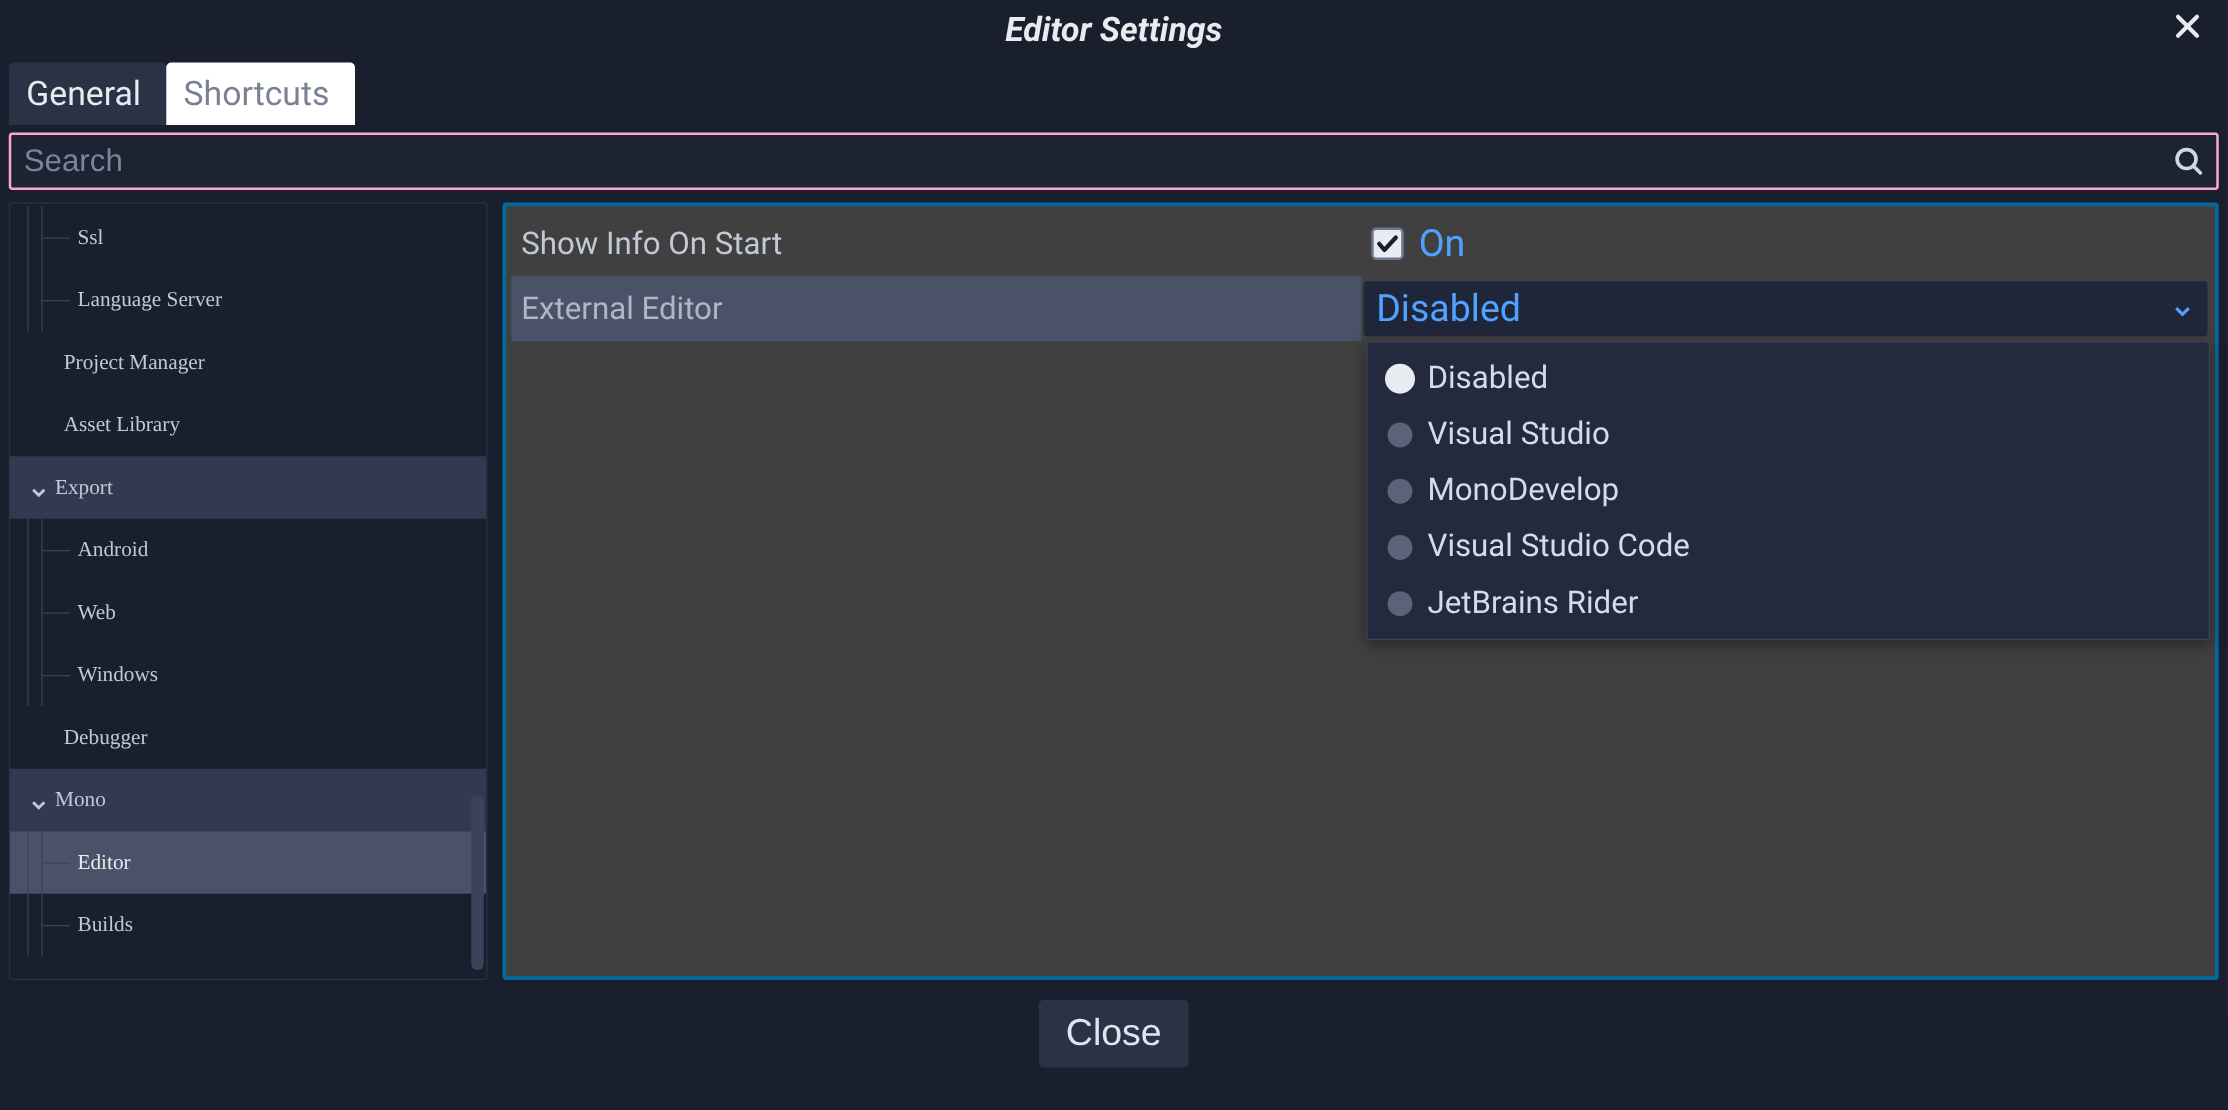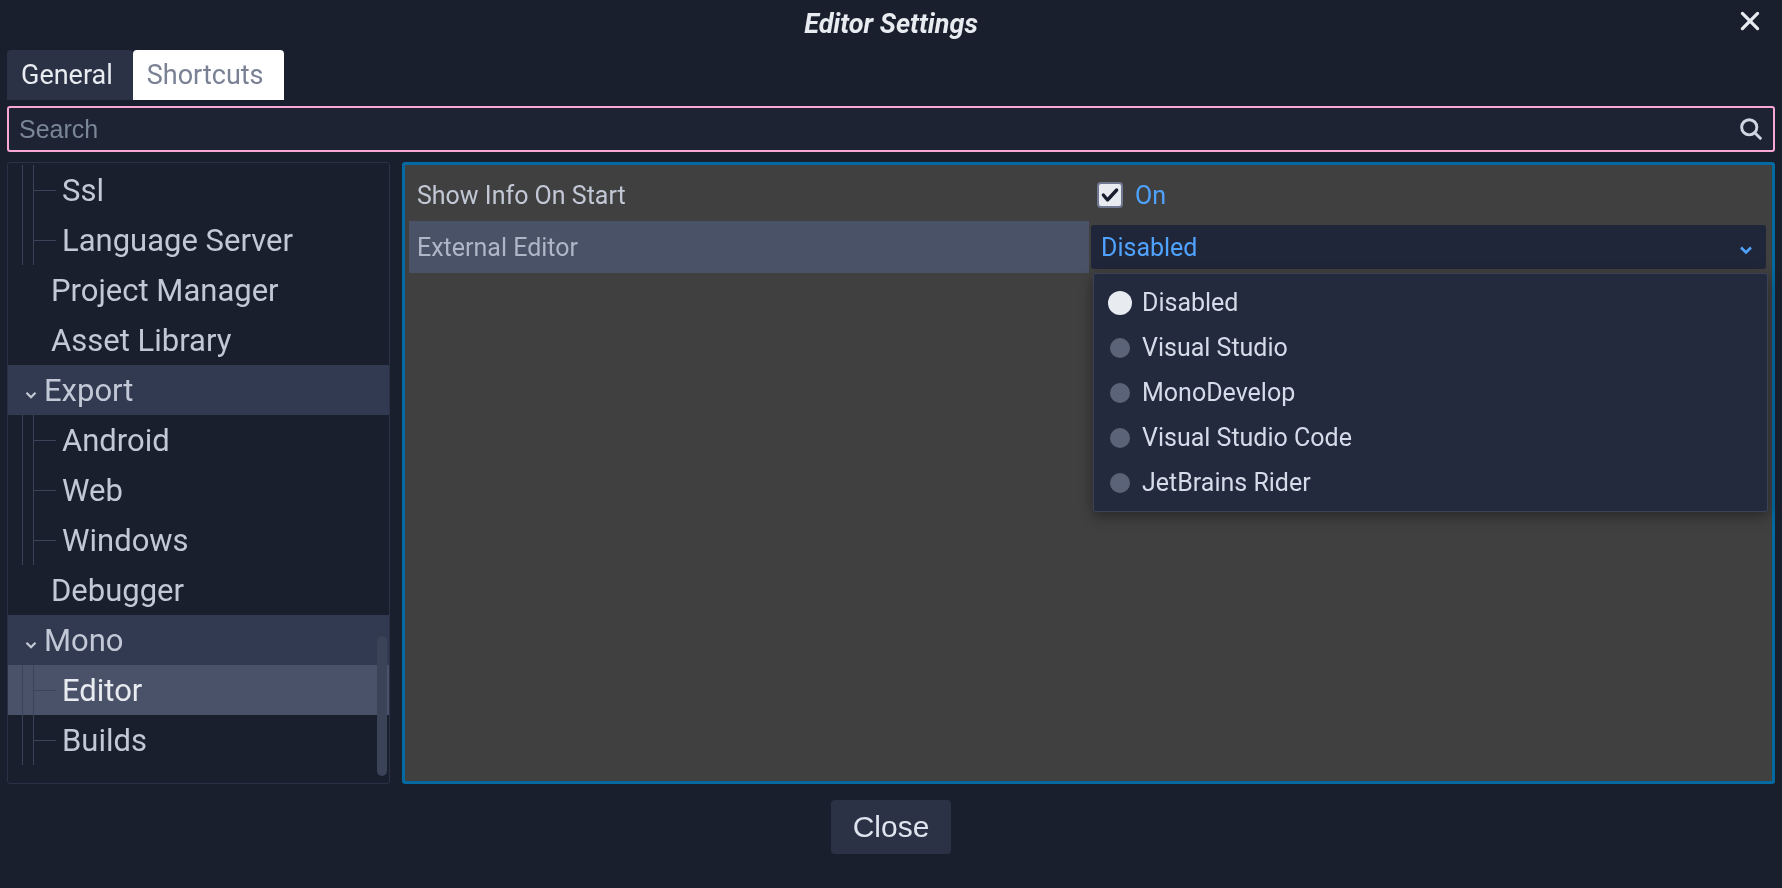"Ssl" .tree-label { font-family: none -> Liberation Serif, serif; font-size: 31px -> 17px }
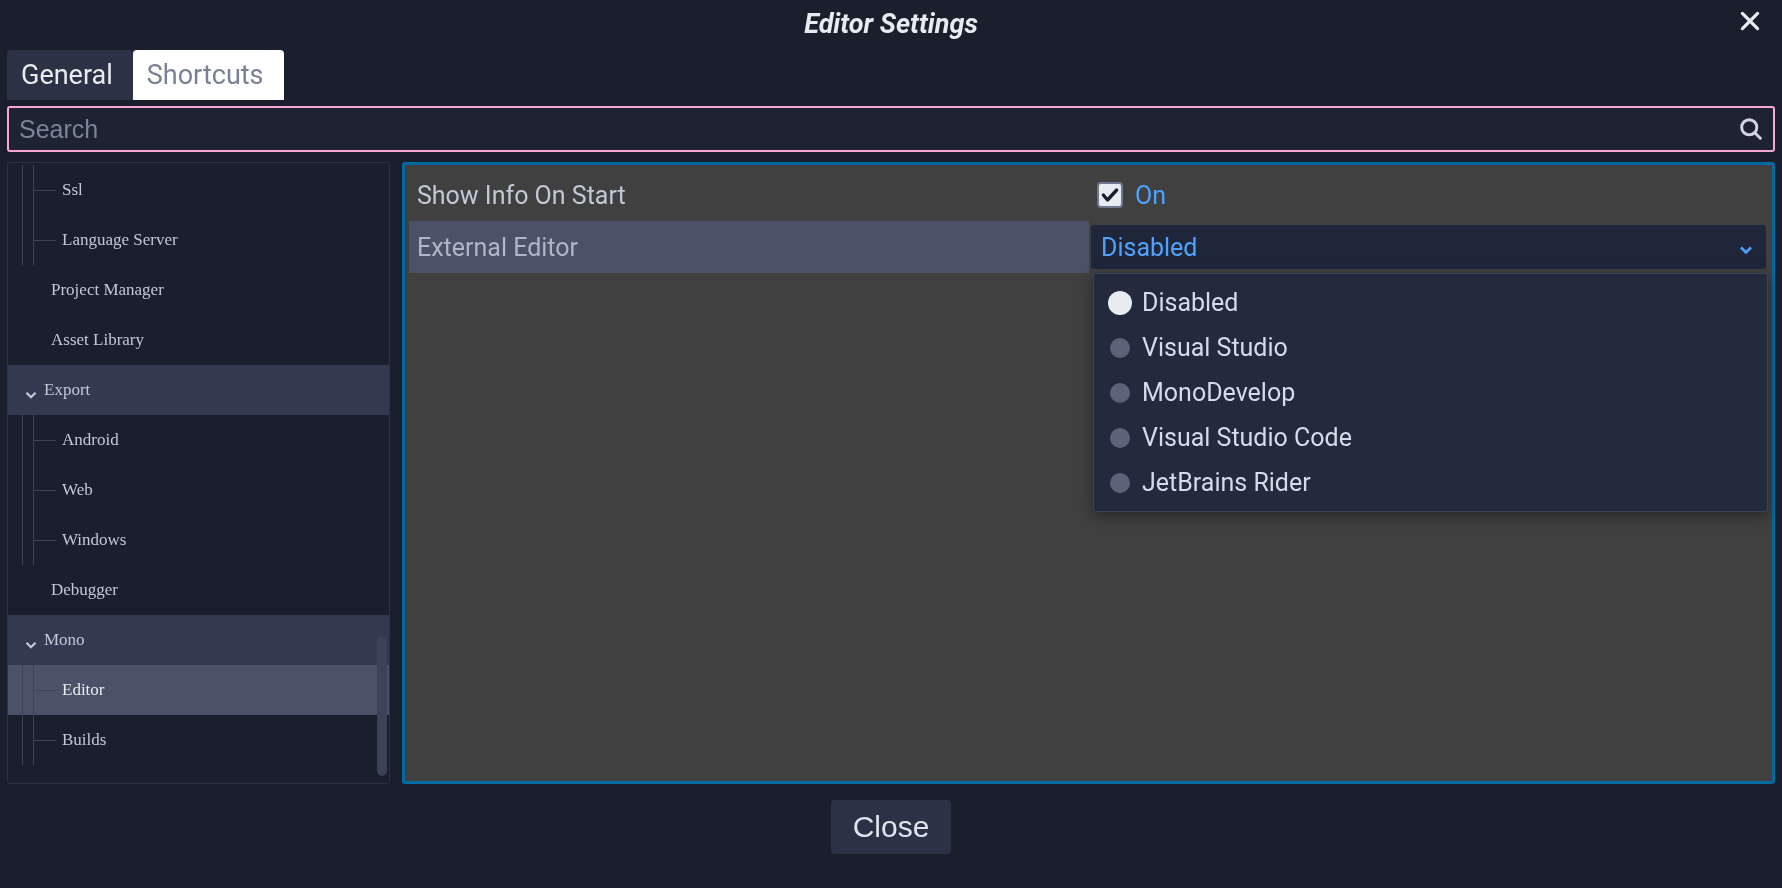"On" .accent { font-size: 25px -> 30px }
